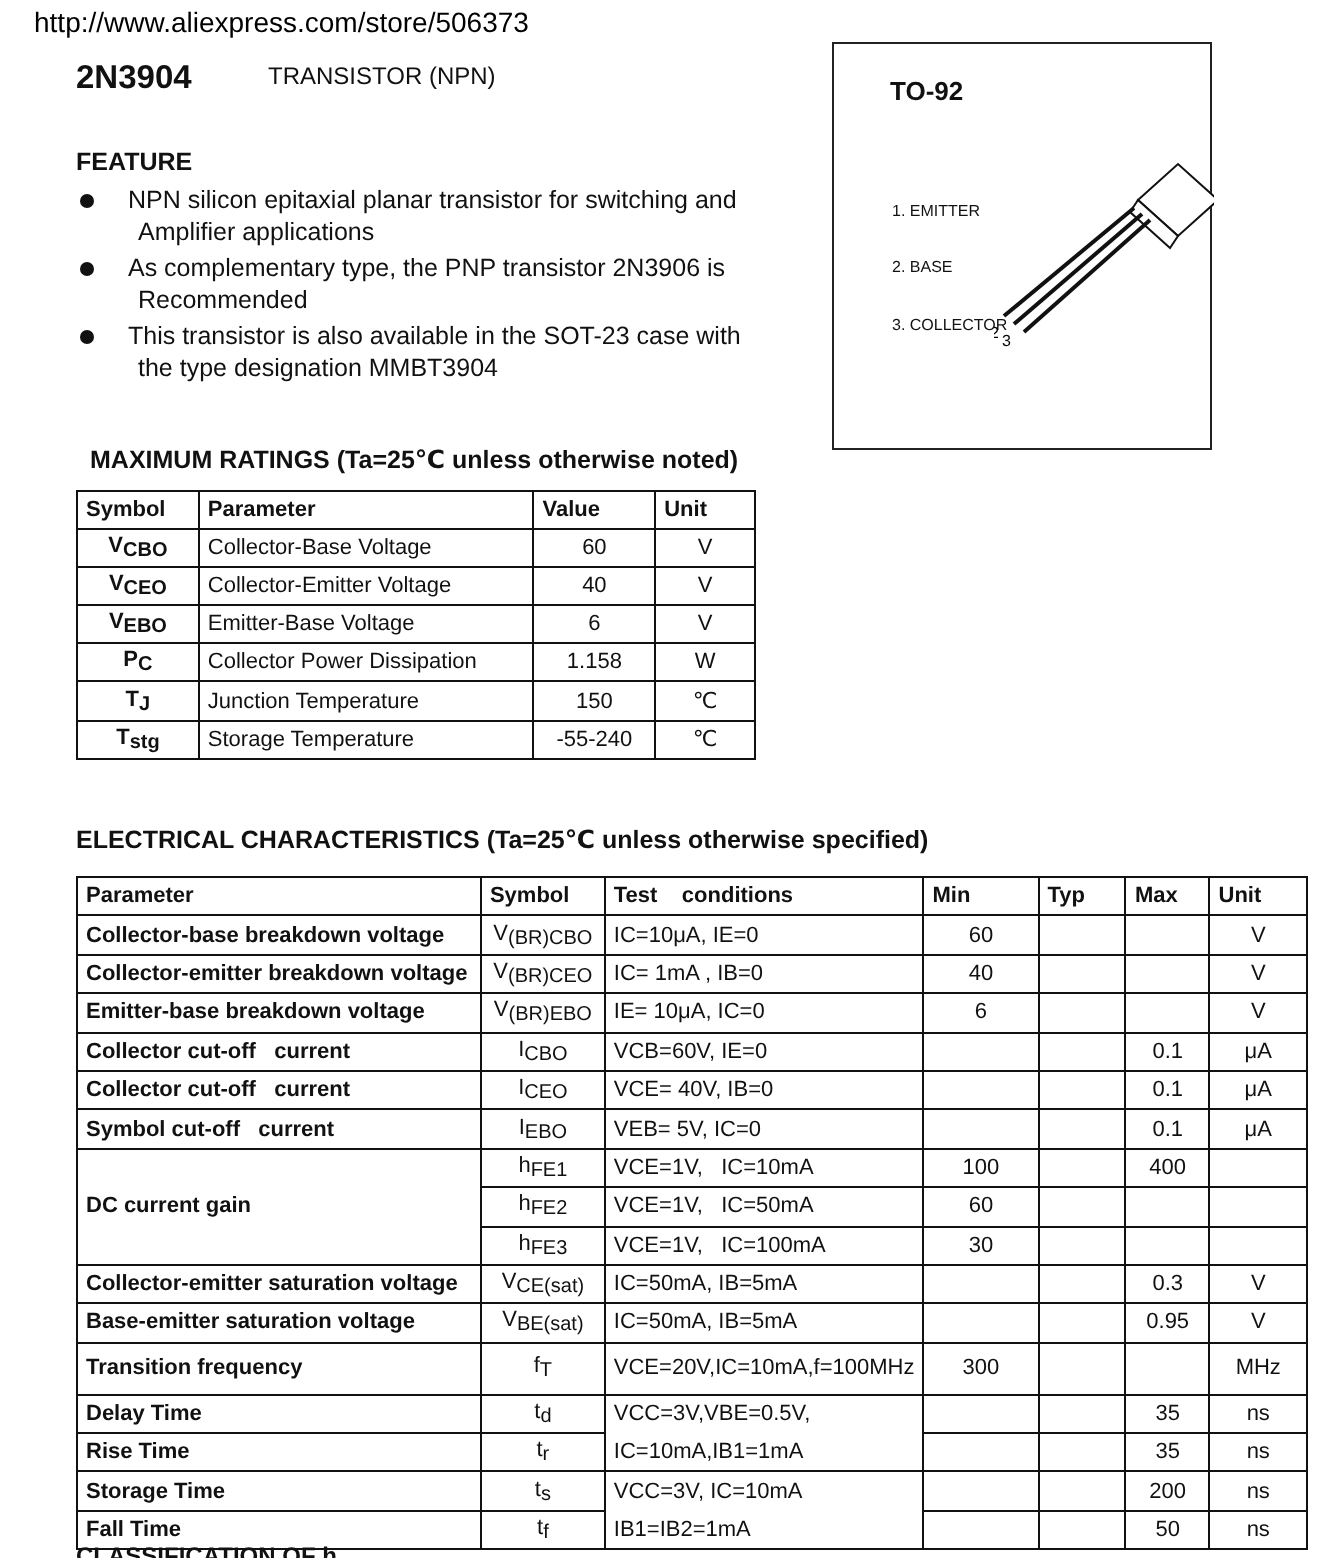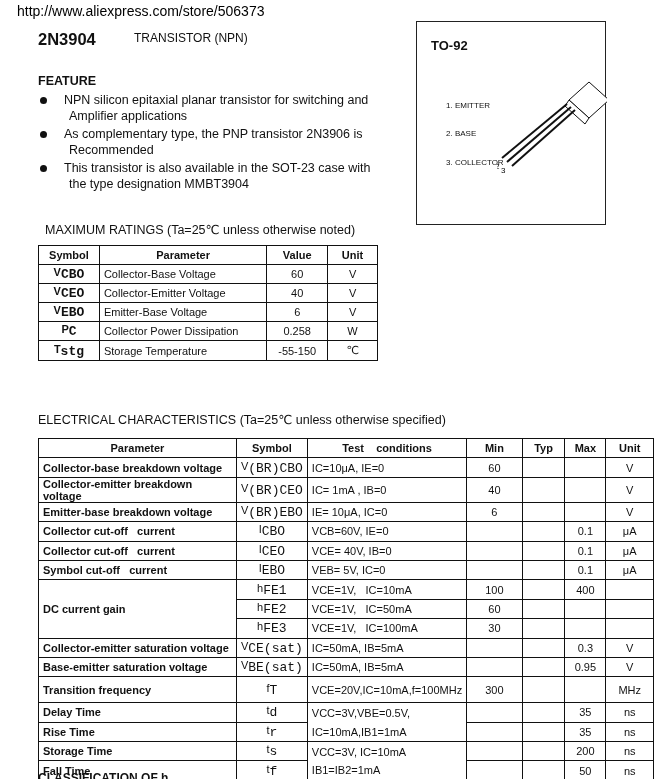"TO-92" .pkg-title { left: 14px -> 28px }
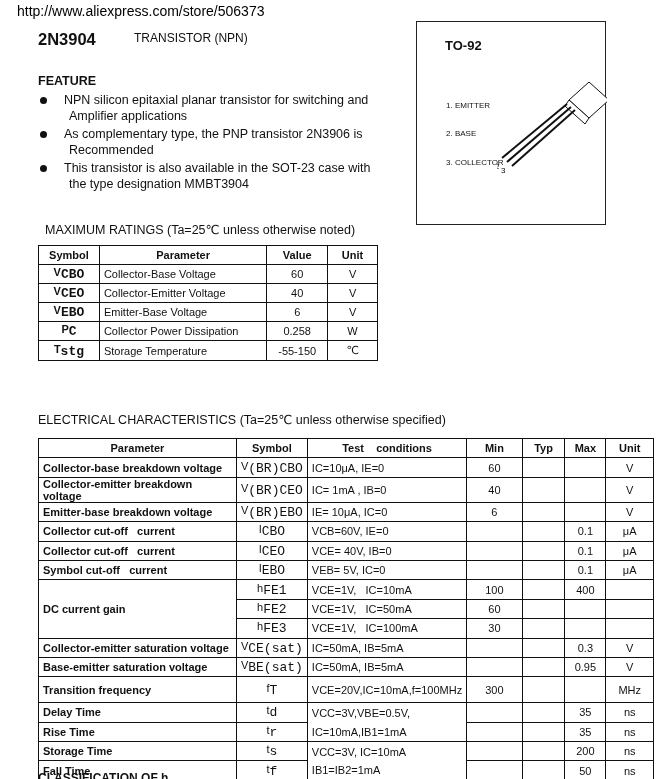"MAXIMUM RATINGS (Ta=25℃ unless otherwise" .sec-title { font-weight: normal -> bold }
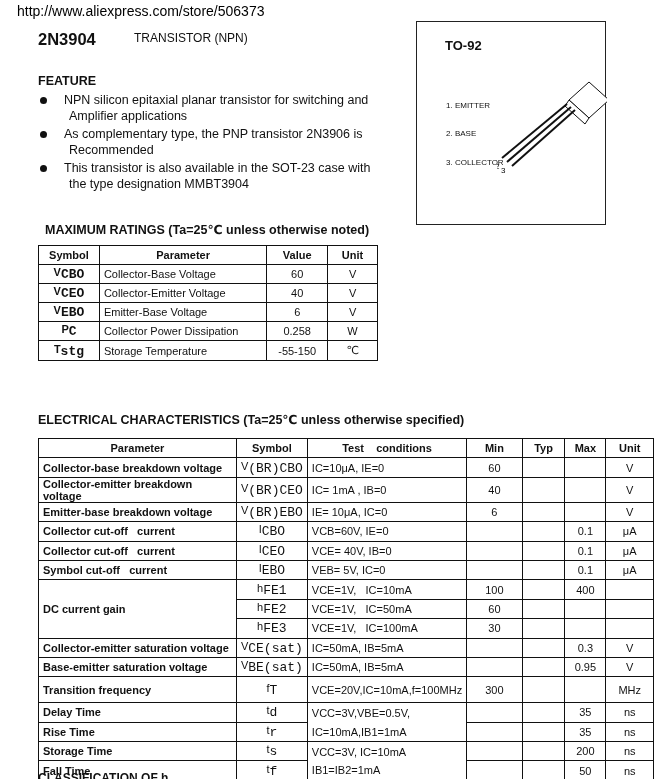"Symbol" th { text-align: center -> left }
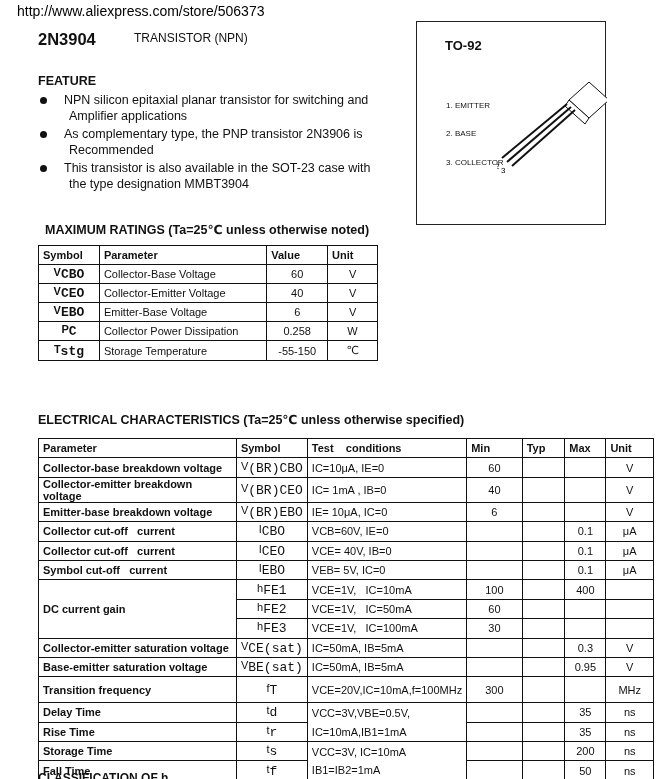"CBO" sub { font-family: Liberation Mono, monospace -> none; font-size: 13px -> 10px }
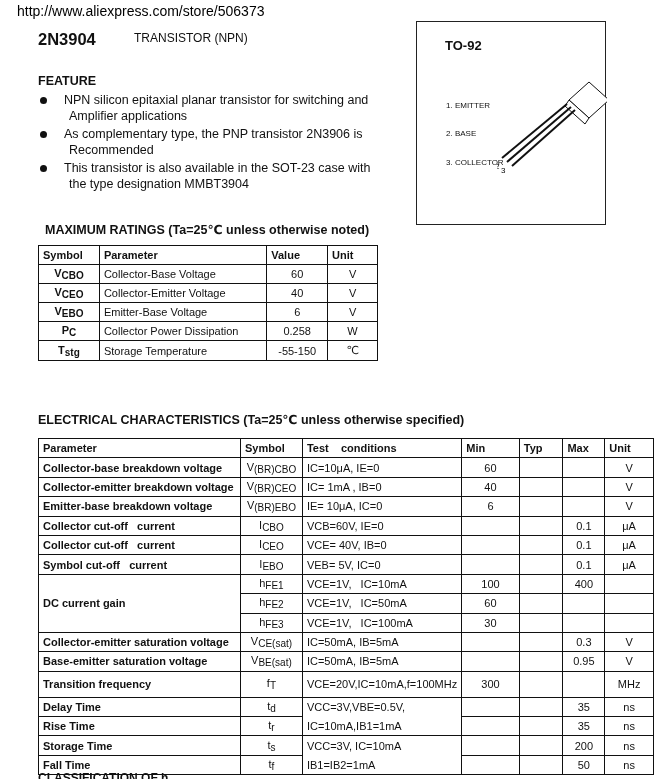"0.258" td.c { text: 0.258 -> 1.158 }
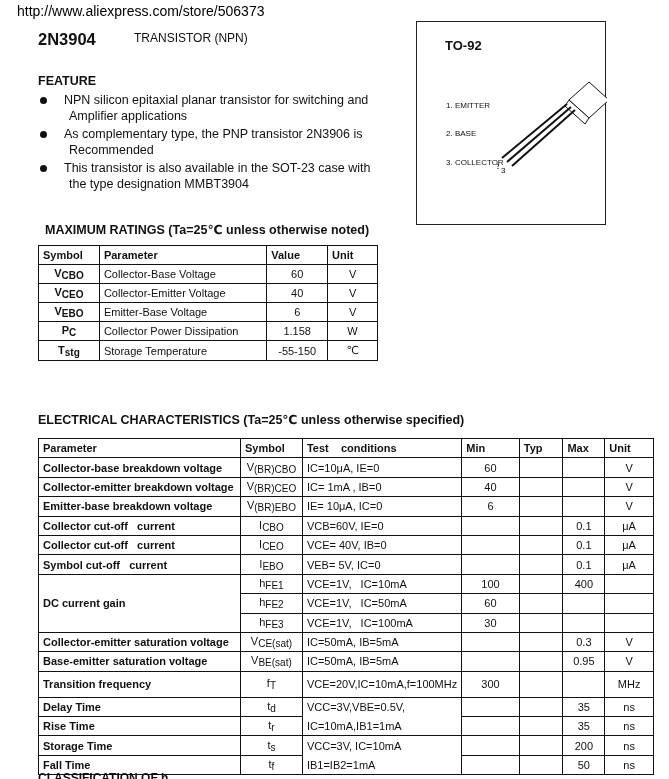"TJ" tr { html: none -> <tr> <td><span>T</span><sub>J</sub></td> <td>Junction Temperature</td> <td>150</td> <td>℃</td> </tr> }
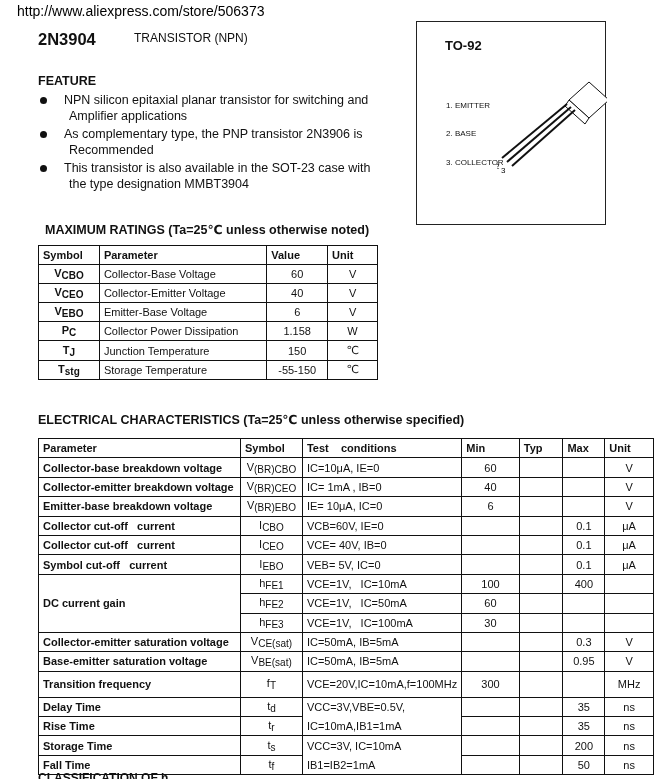"-55-150" td.c { text: -55-150 -> -55-240 }
